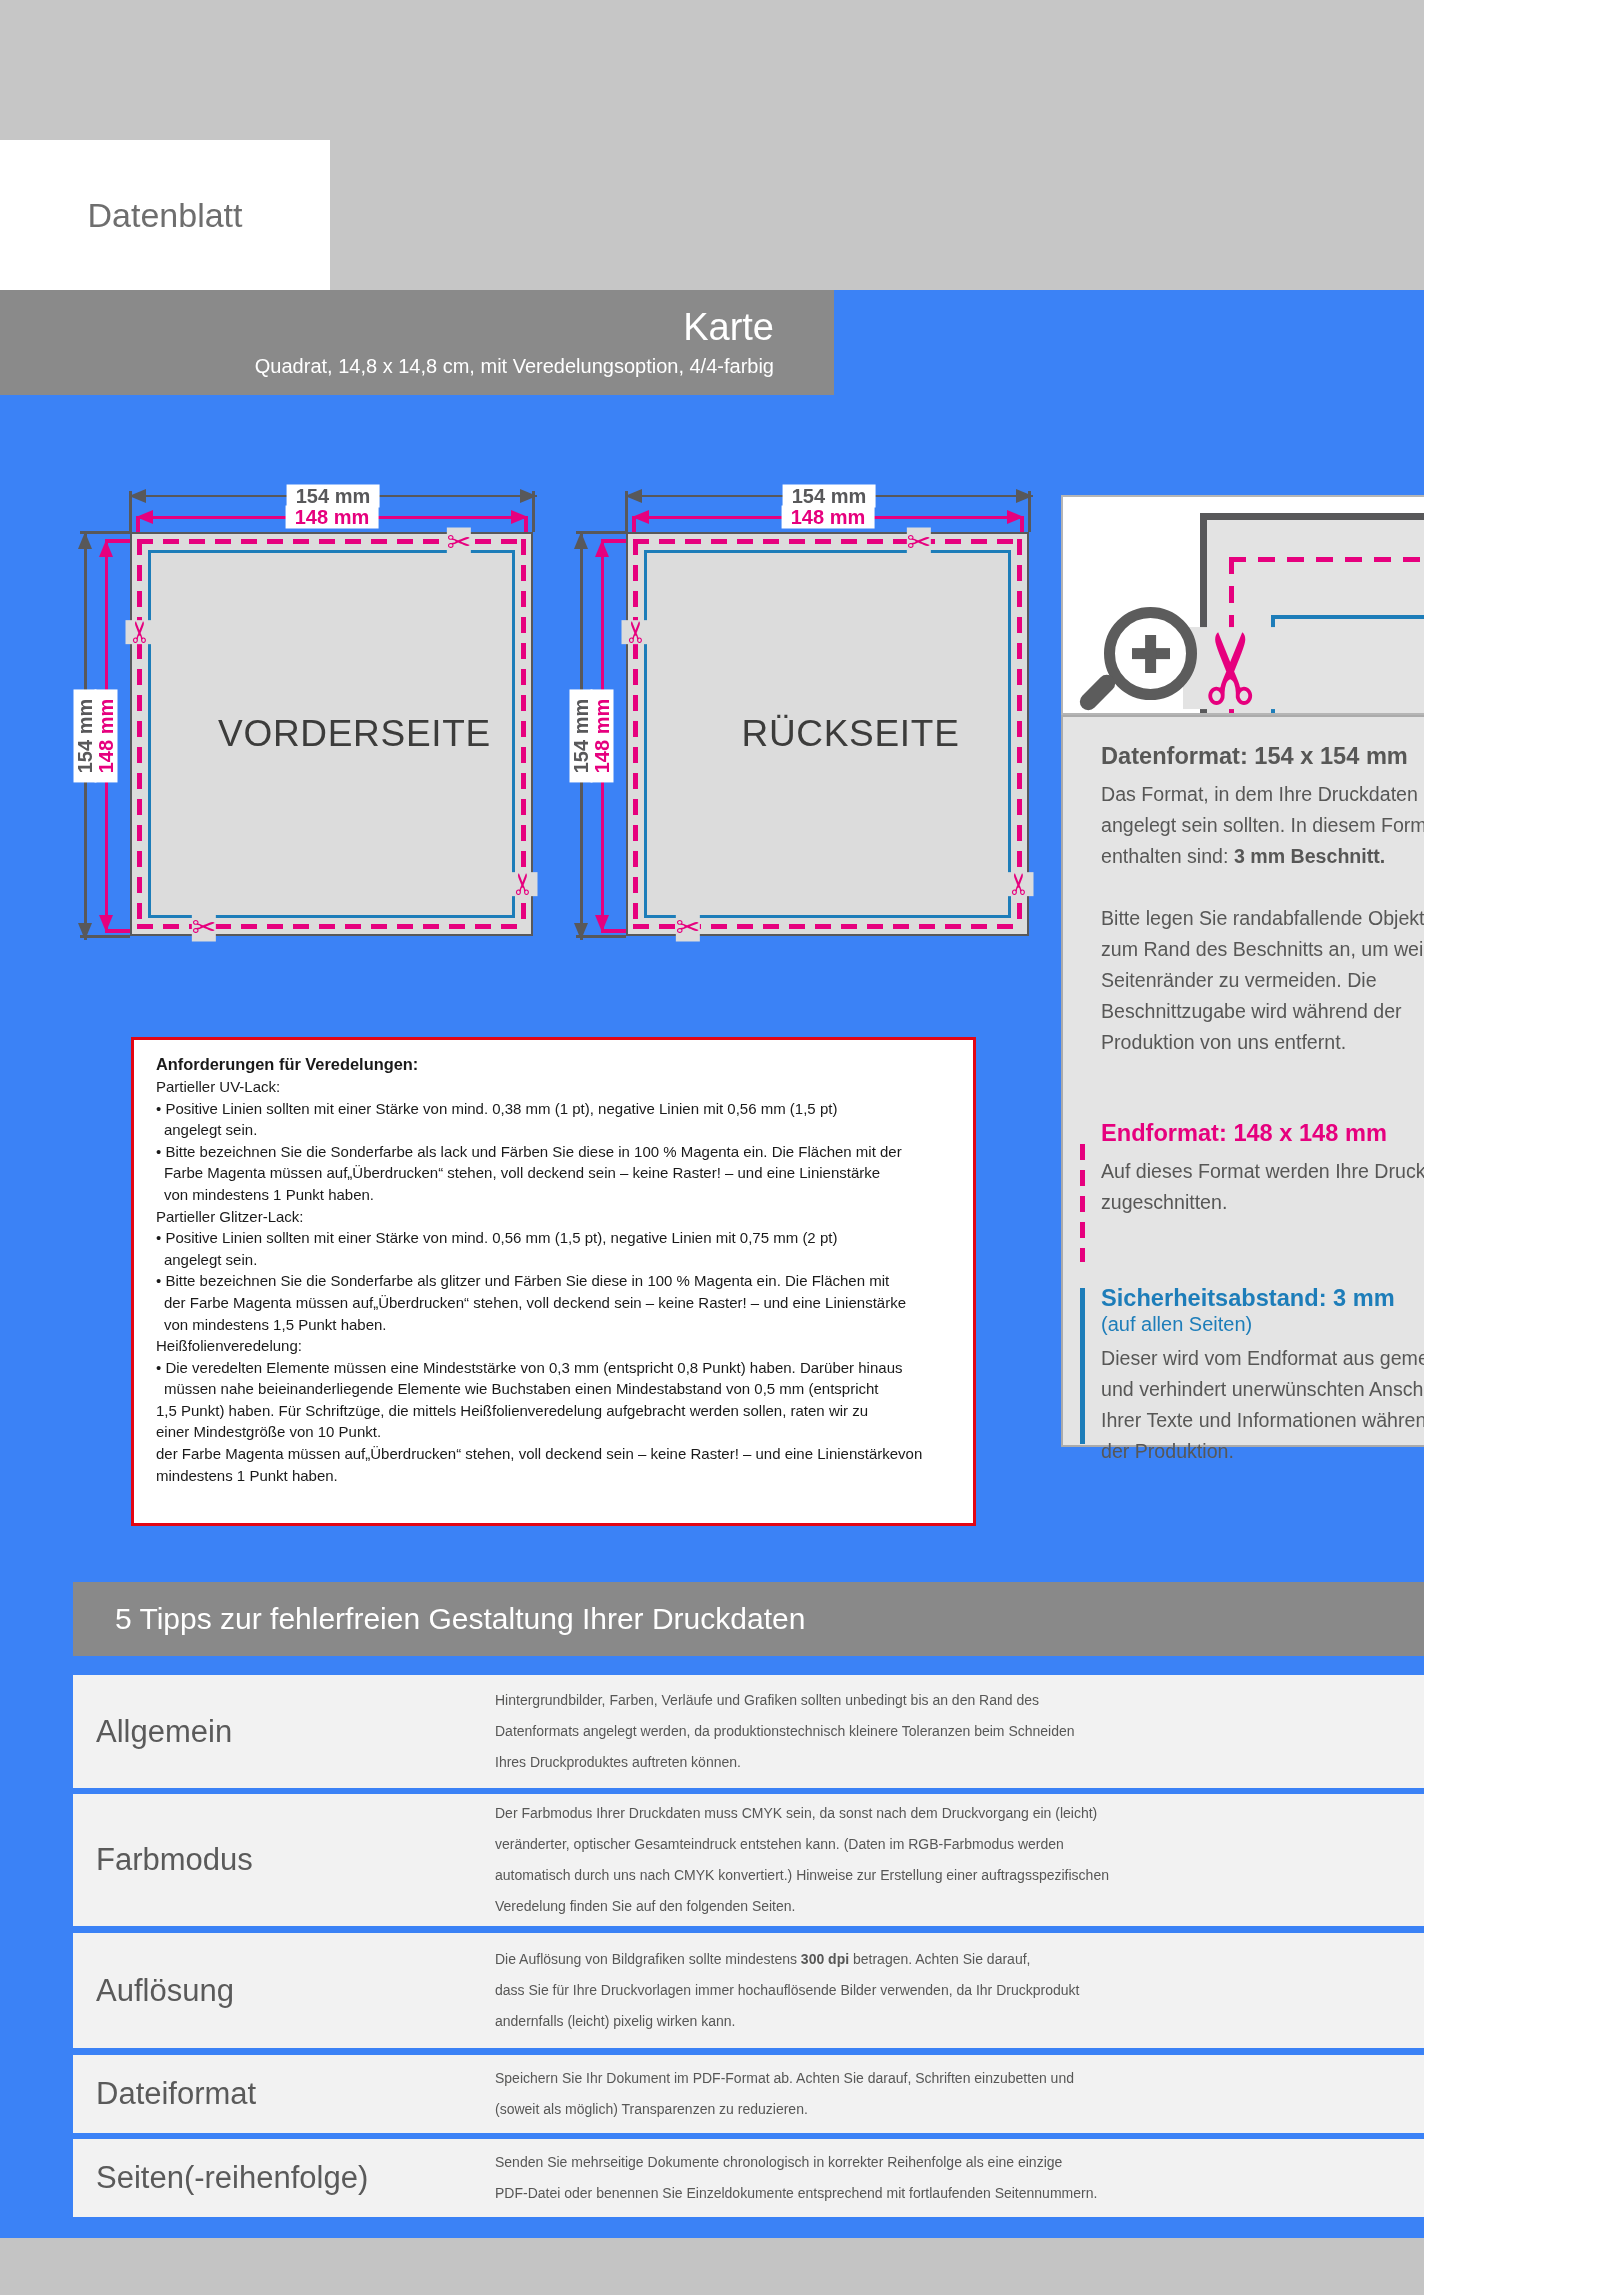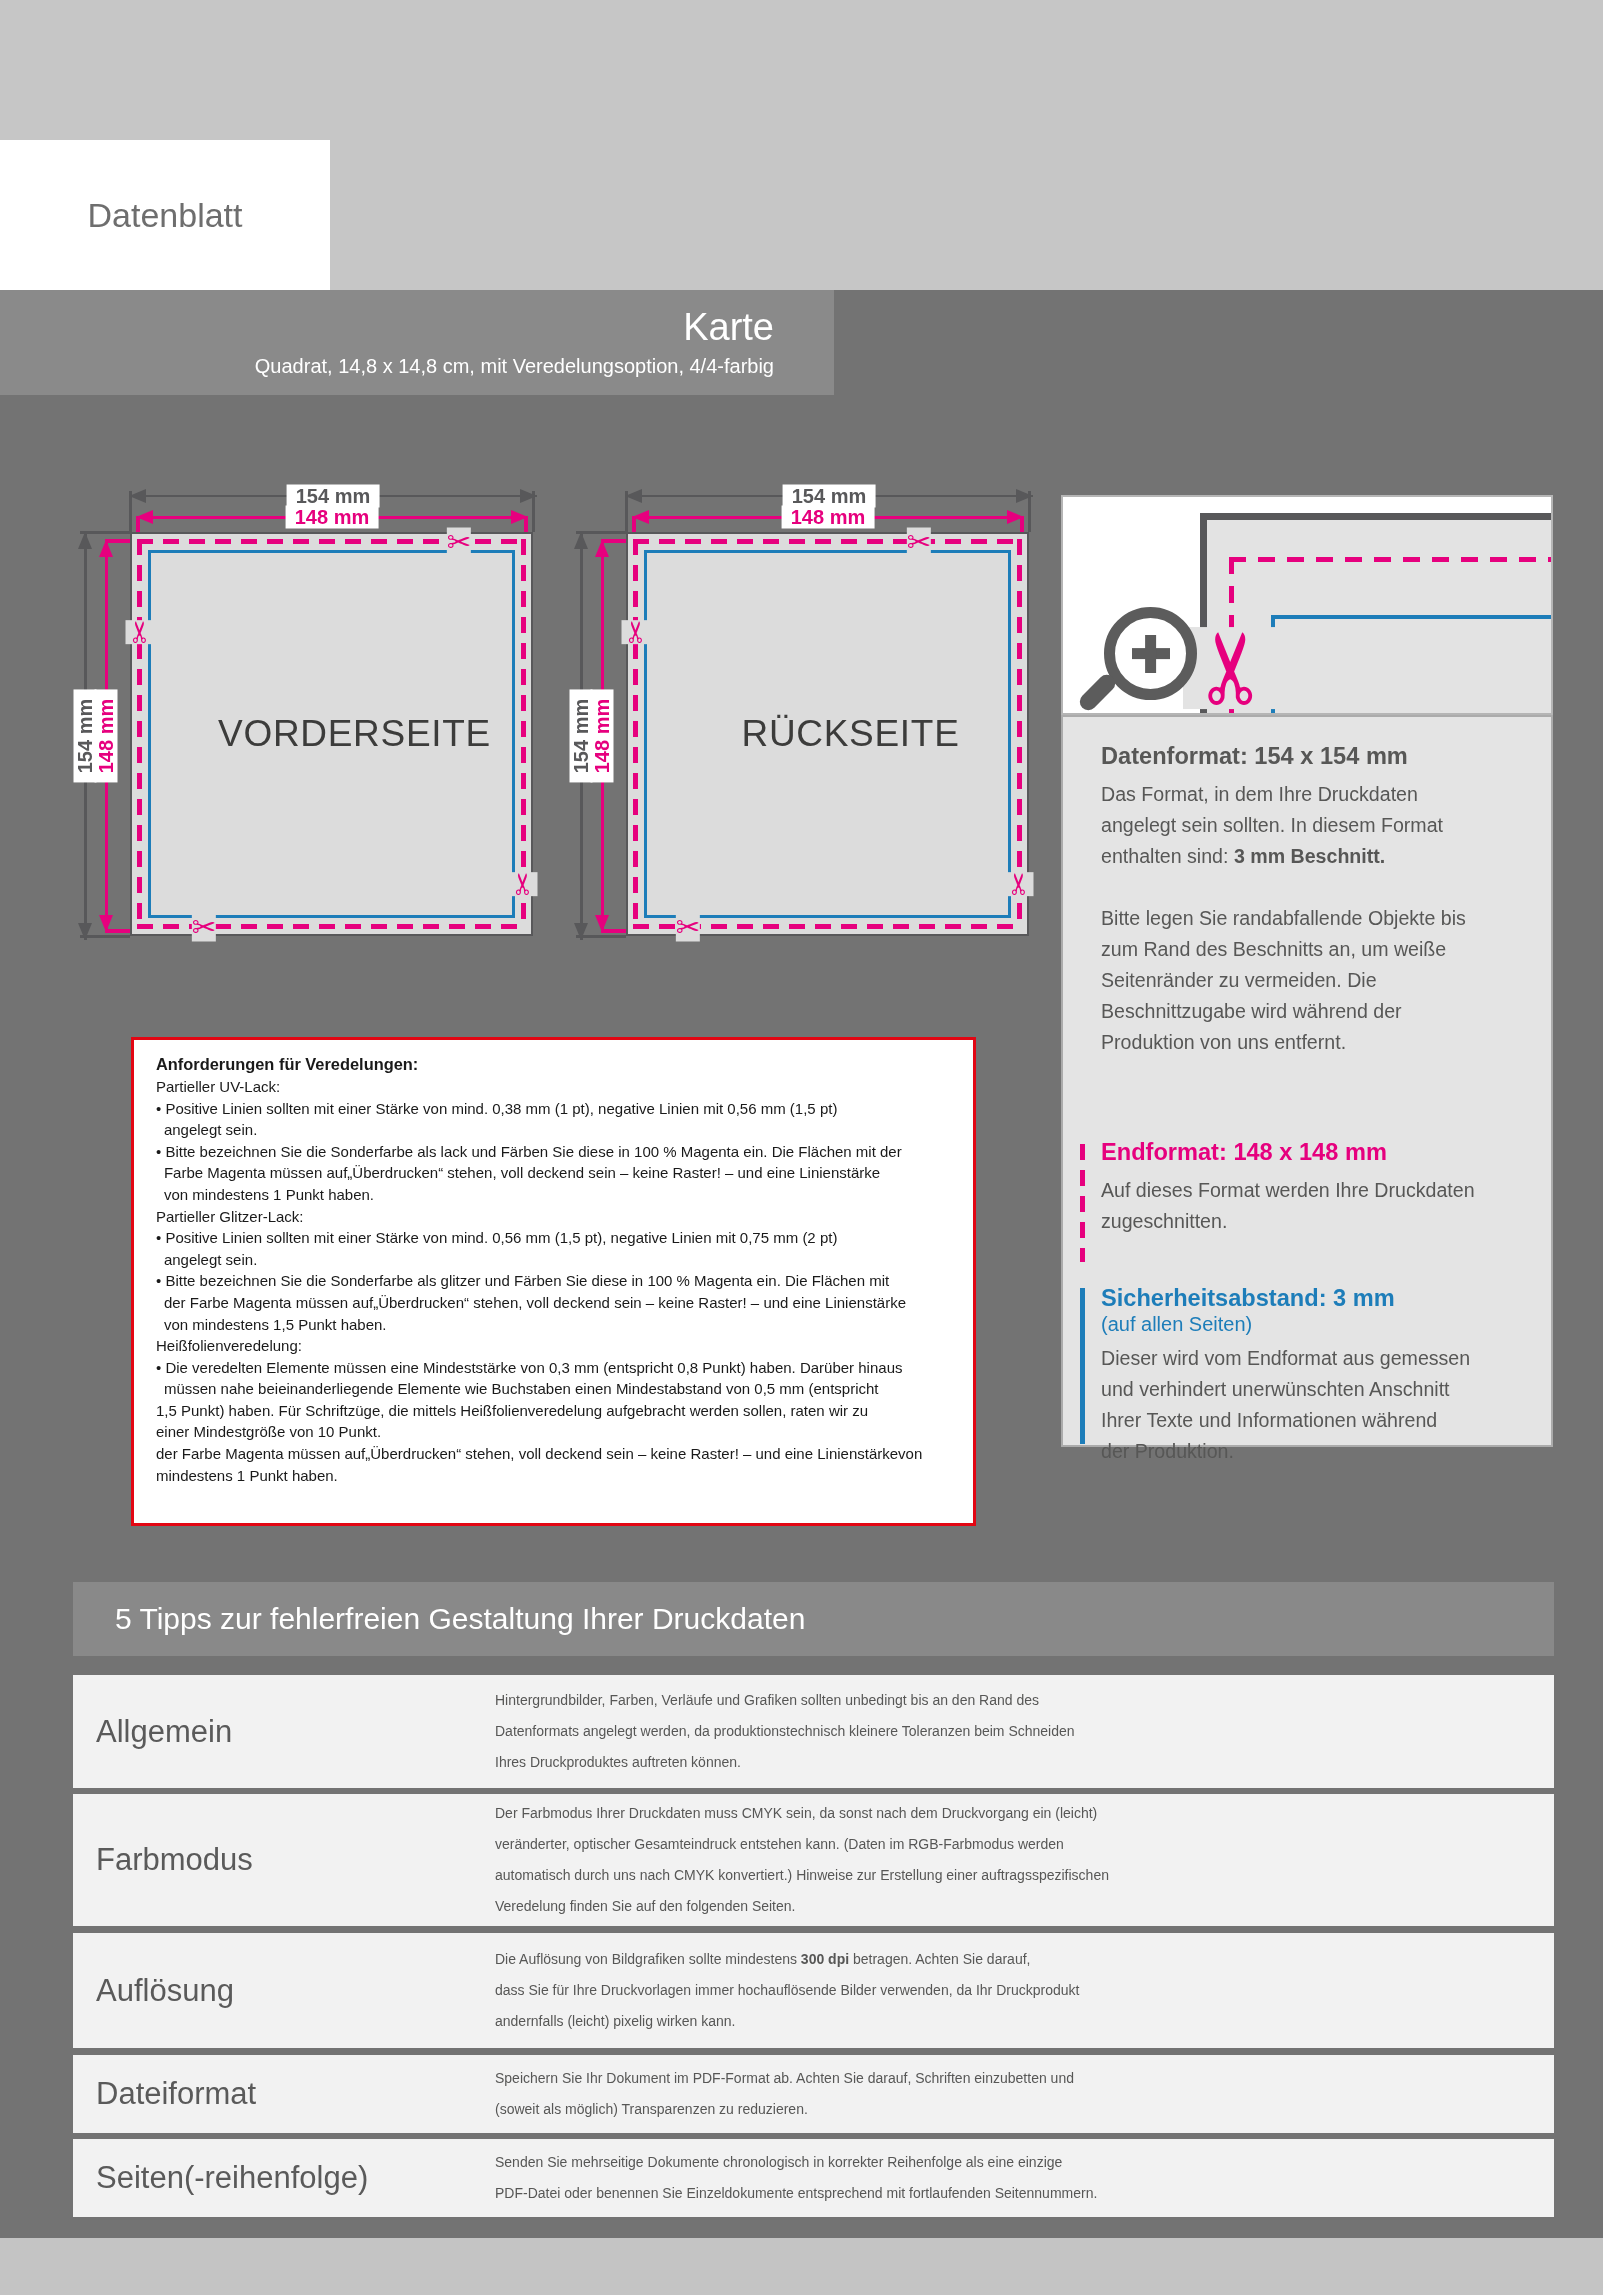"Datenblatt" #page { background: #737373 -> #3b82f6; width: 1603px -> 1424px }
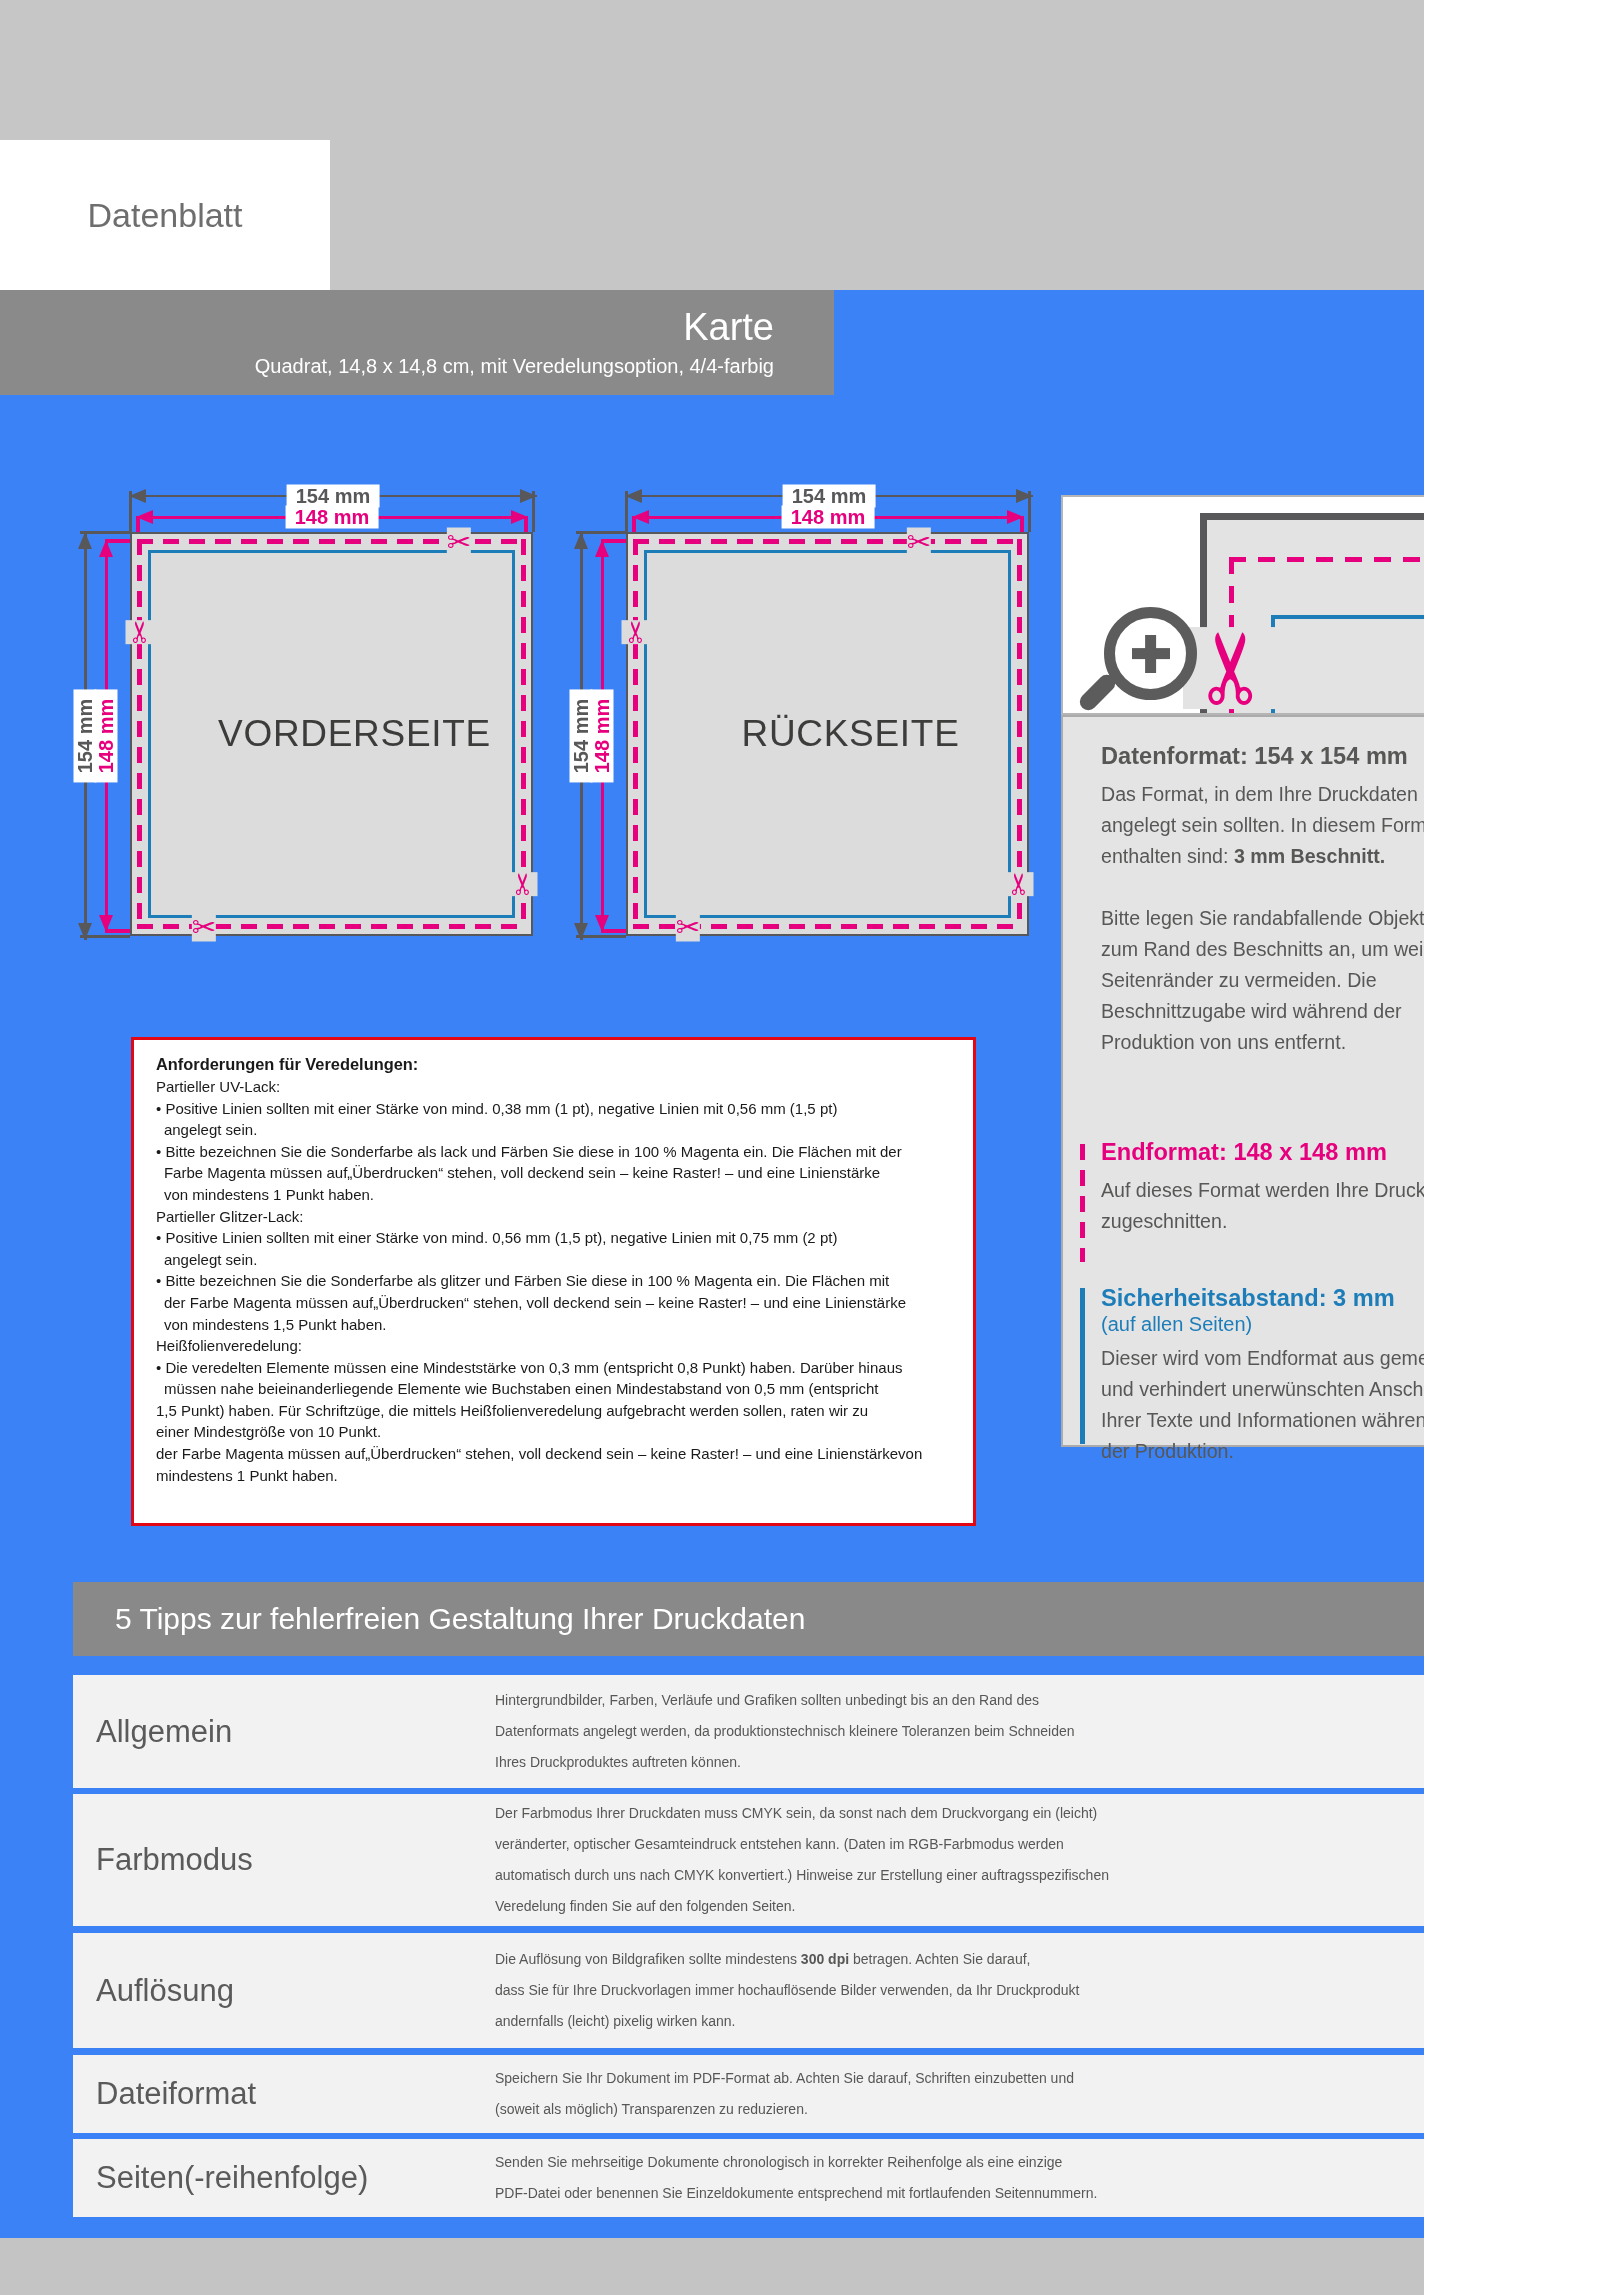"Endformat: 148 x 148 mm" .b-end { top: 422px -> 403px }
